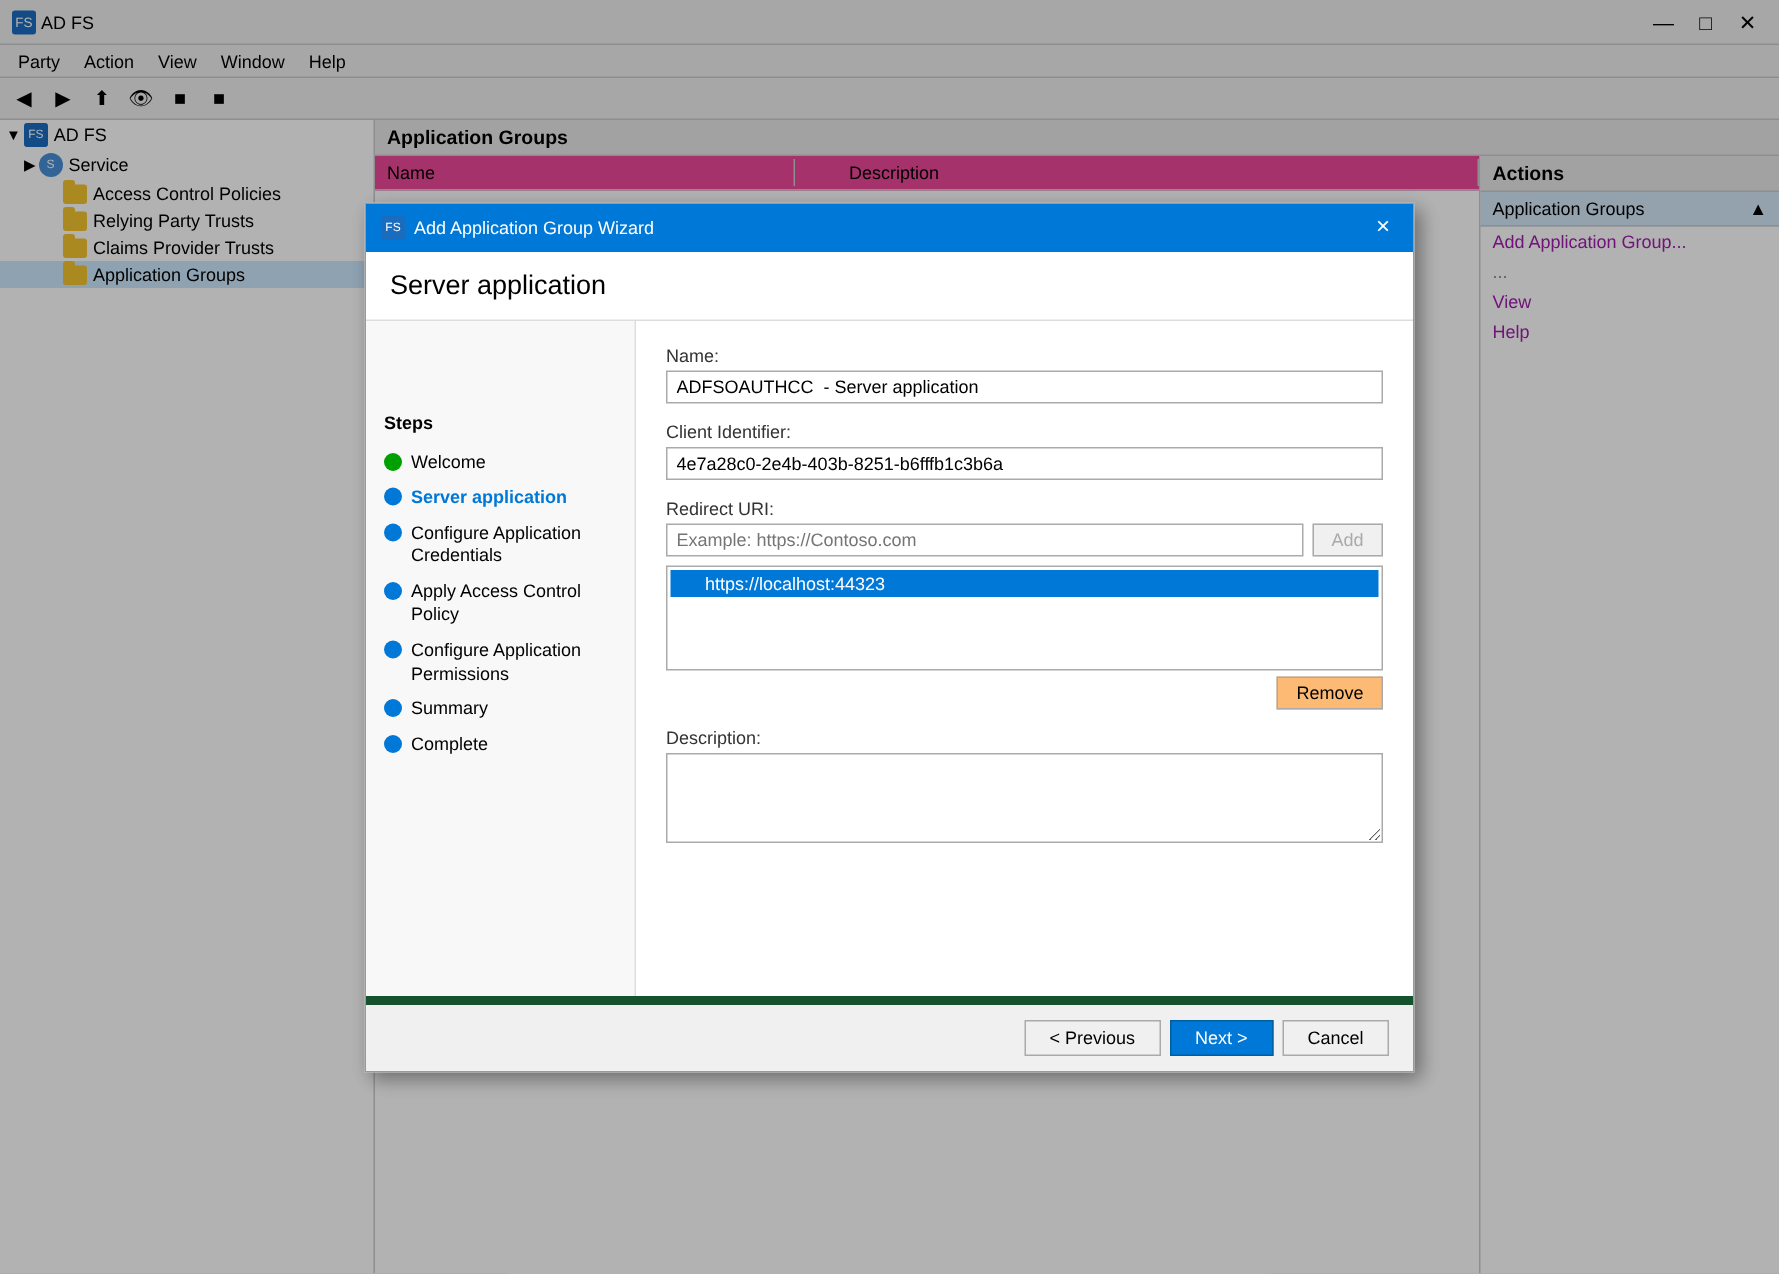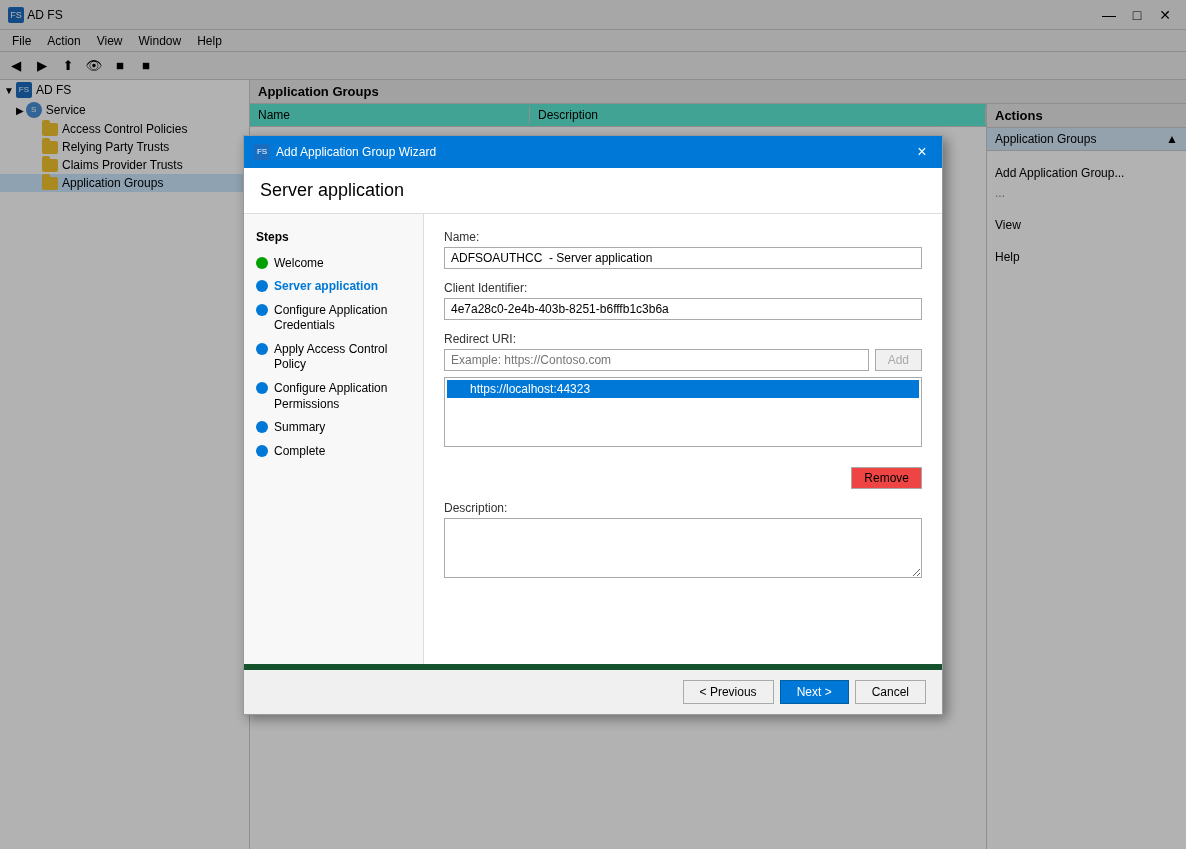"File" span.menu-item { text: File -> Party }
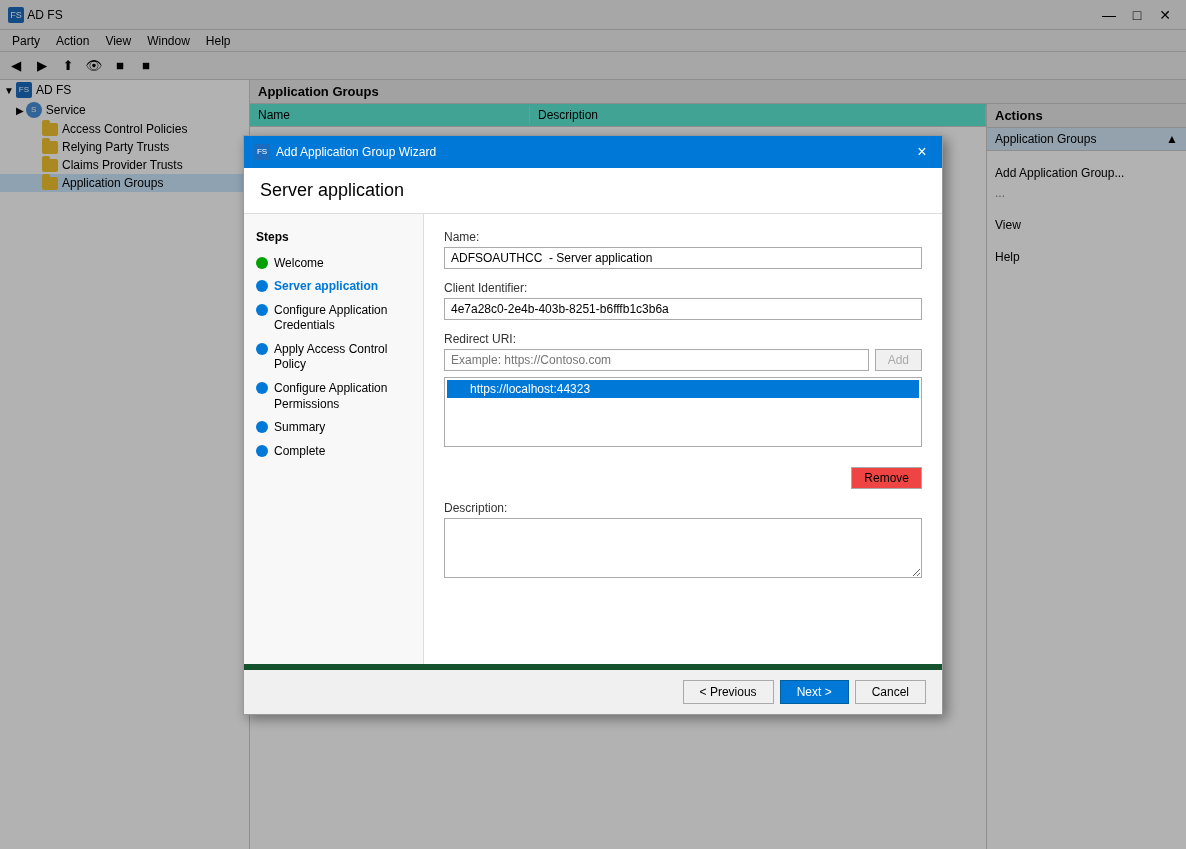"Name" .content-table-header { background: #5eead4 -> #ec4899; gap: none -> 28px }
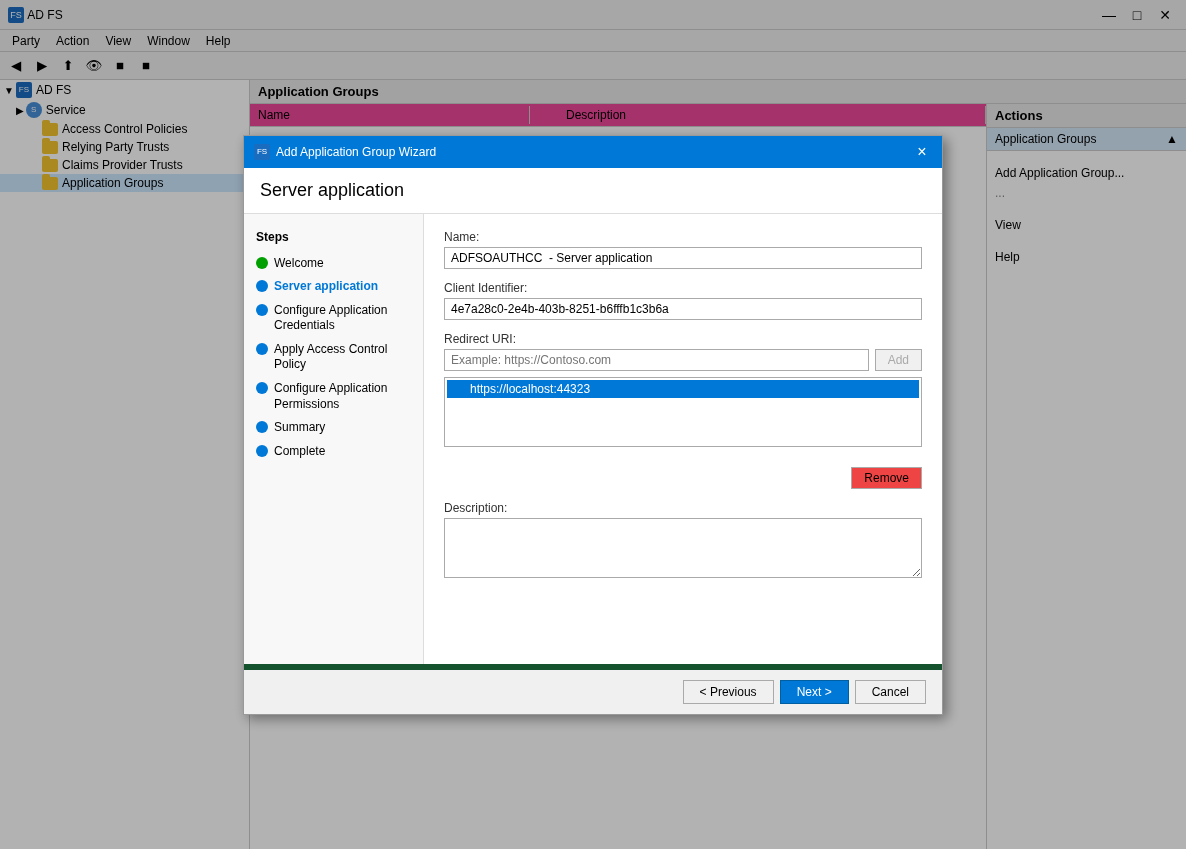"Add Application Group..." .actions-item { color: #000000 -> #a21caf; margin-top: 12px -> none }
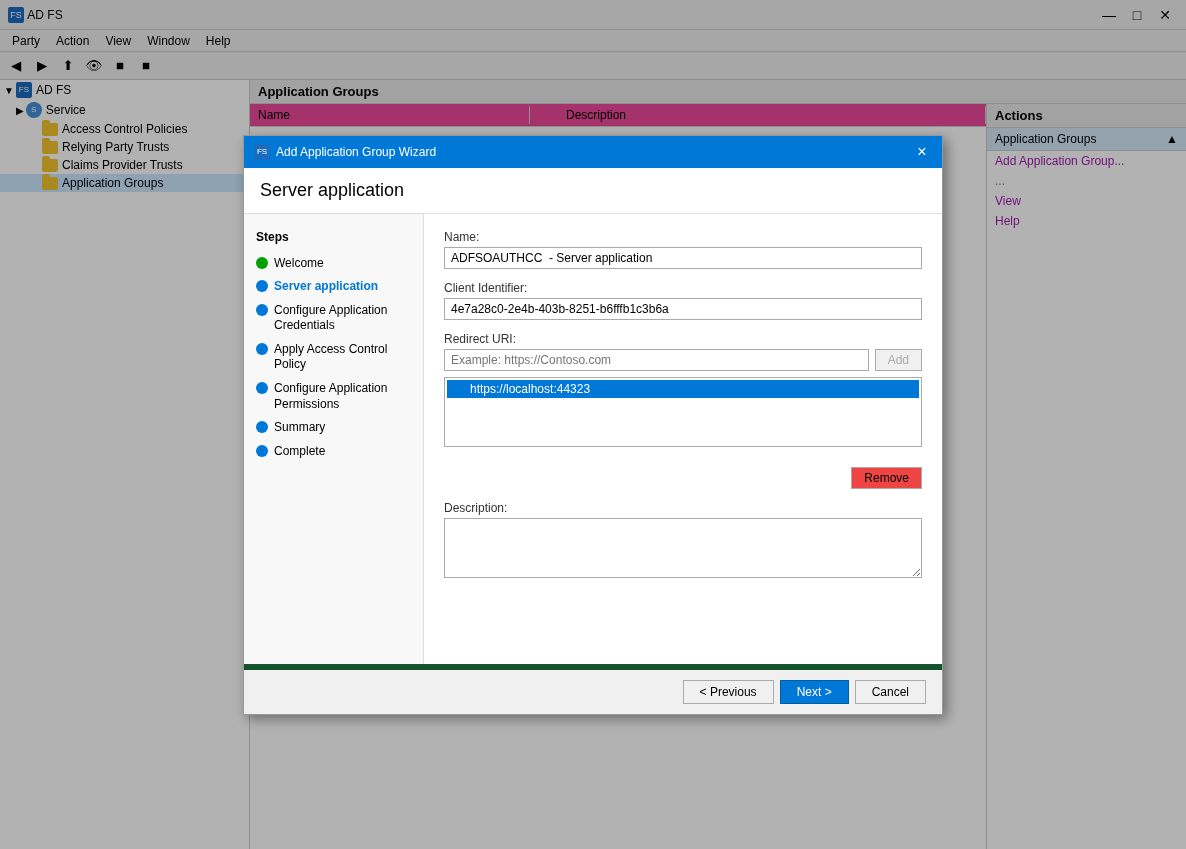"Steps" .steps-title { margin-top: none -> 45px }
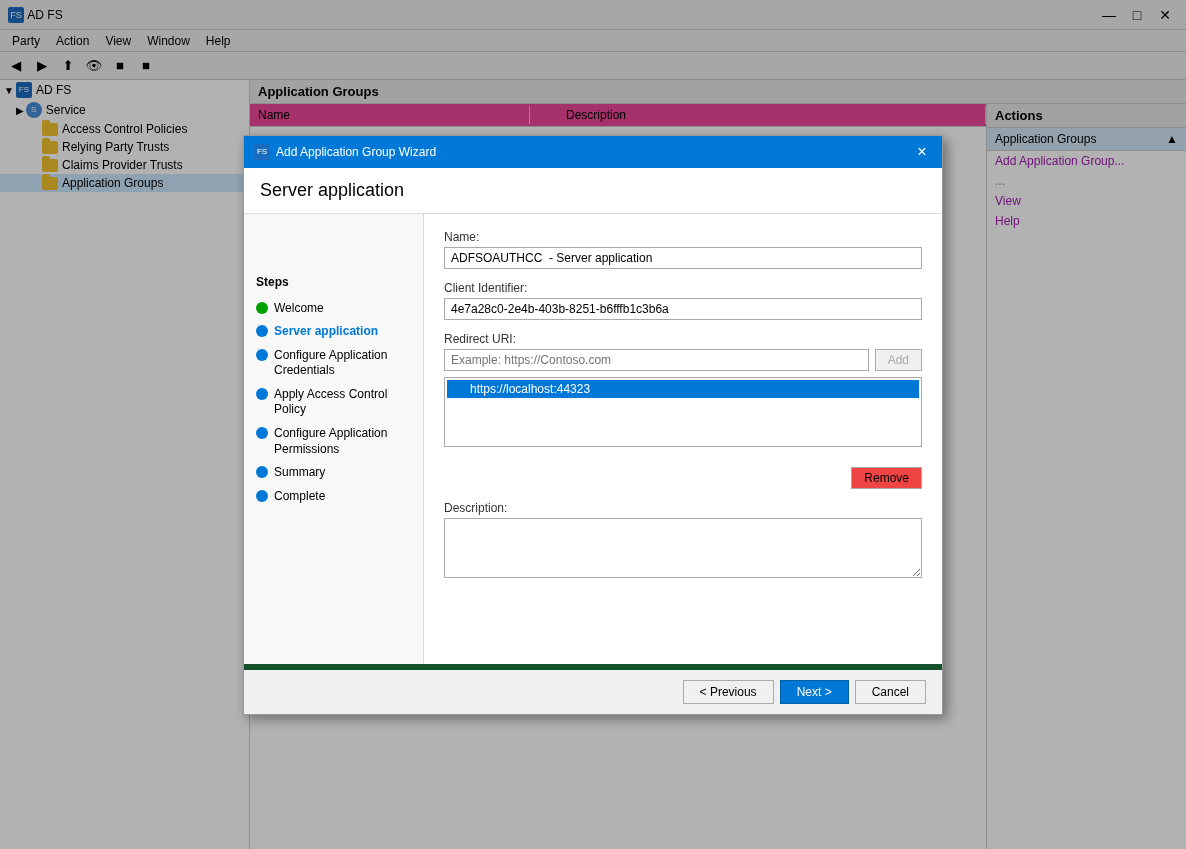"Remove" .btn-remove { background: #ef4444 -> #fdba74; margin-top: 20px -> 4px }
